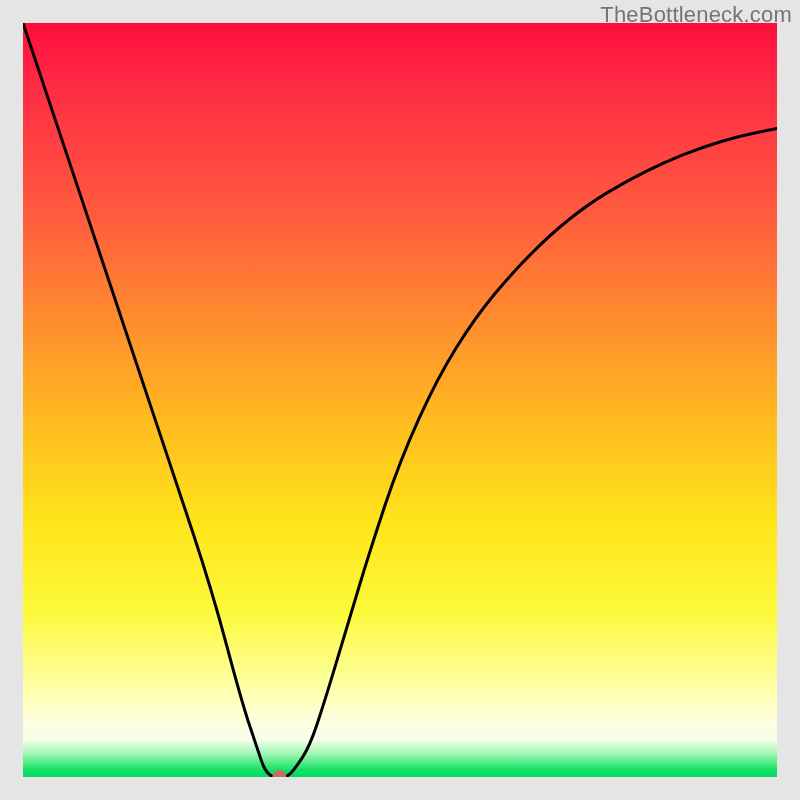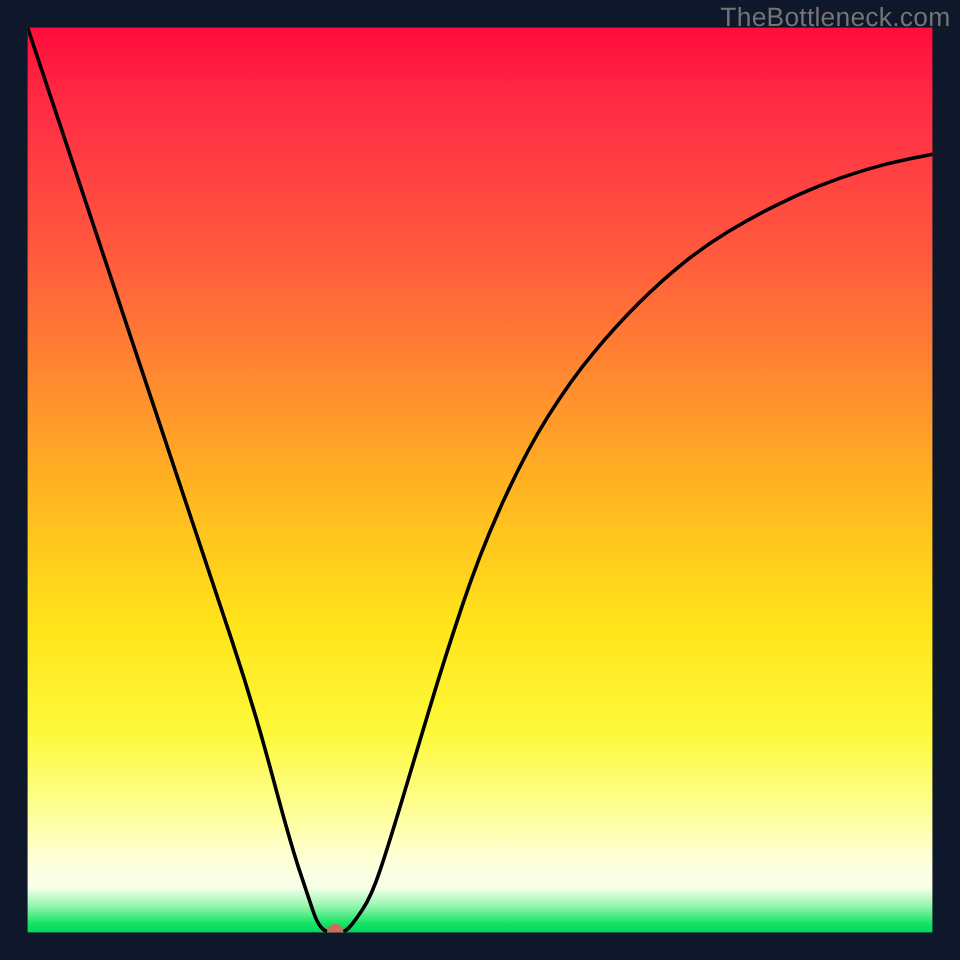"TheBottleneck.com" .frame { background: #0f172a -> #e5e5e5 }
